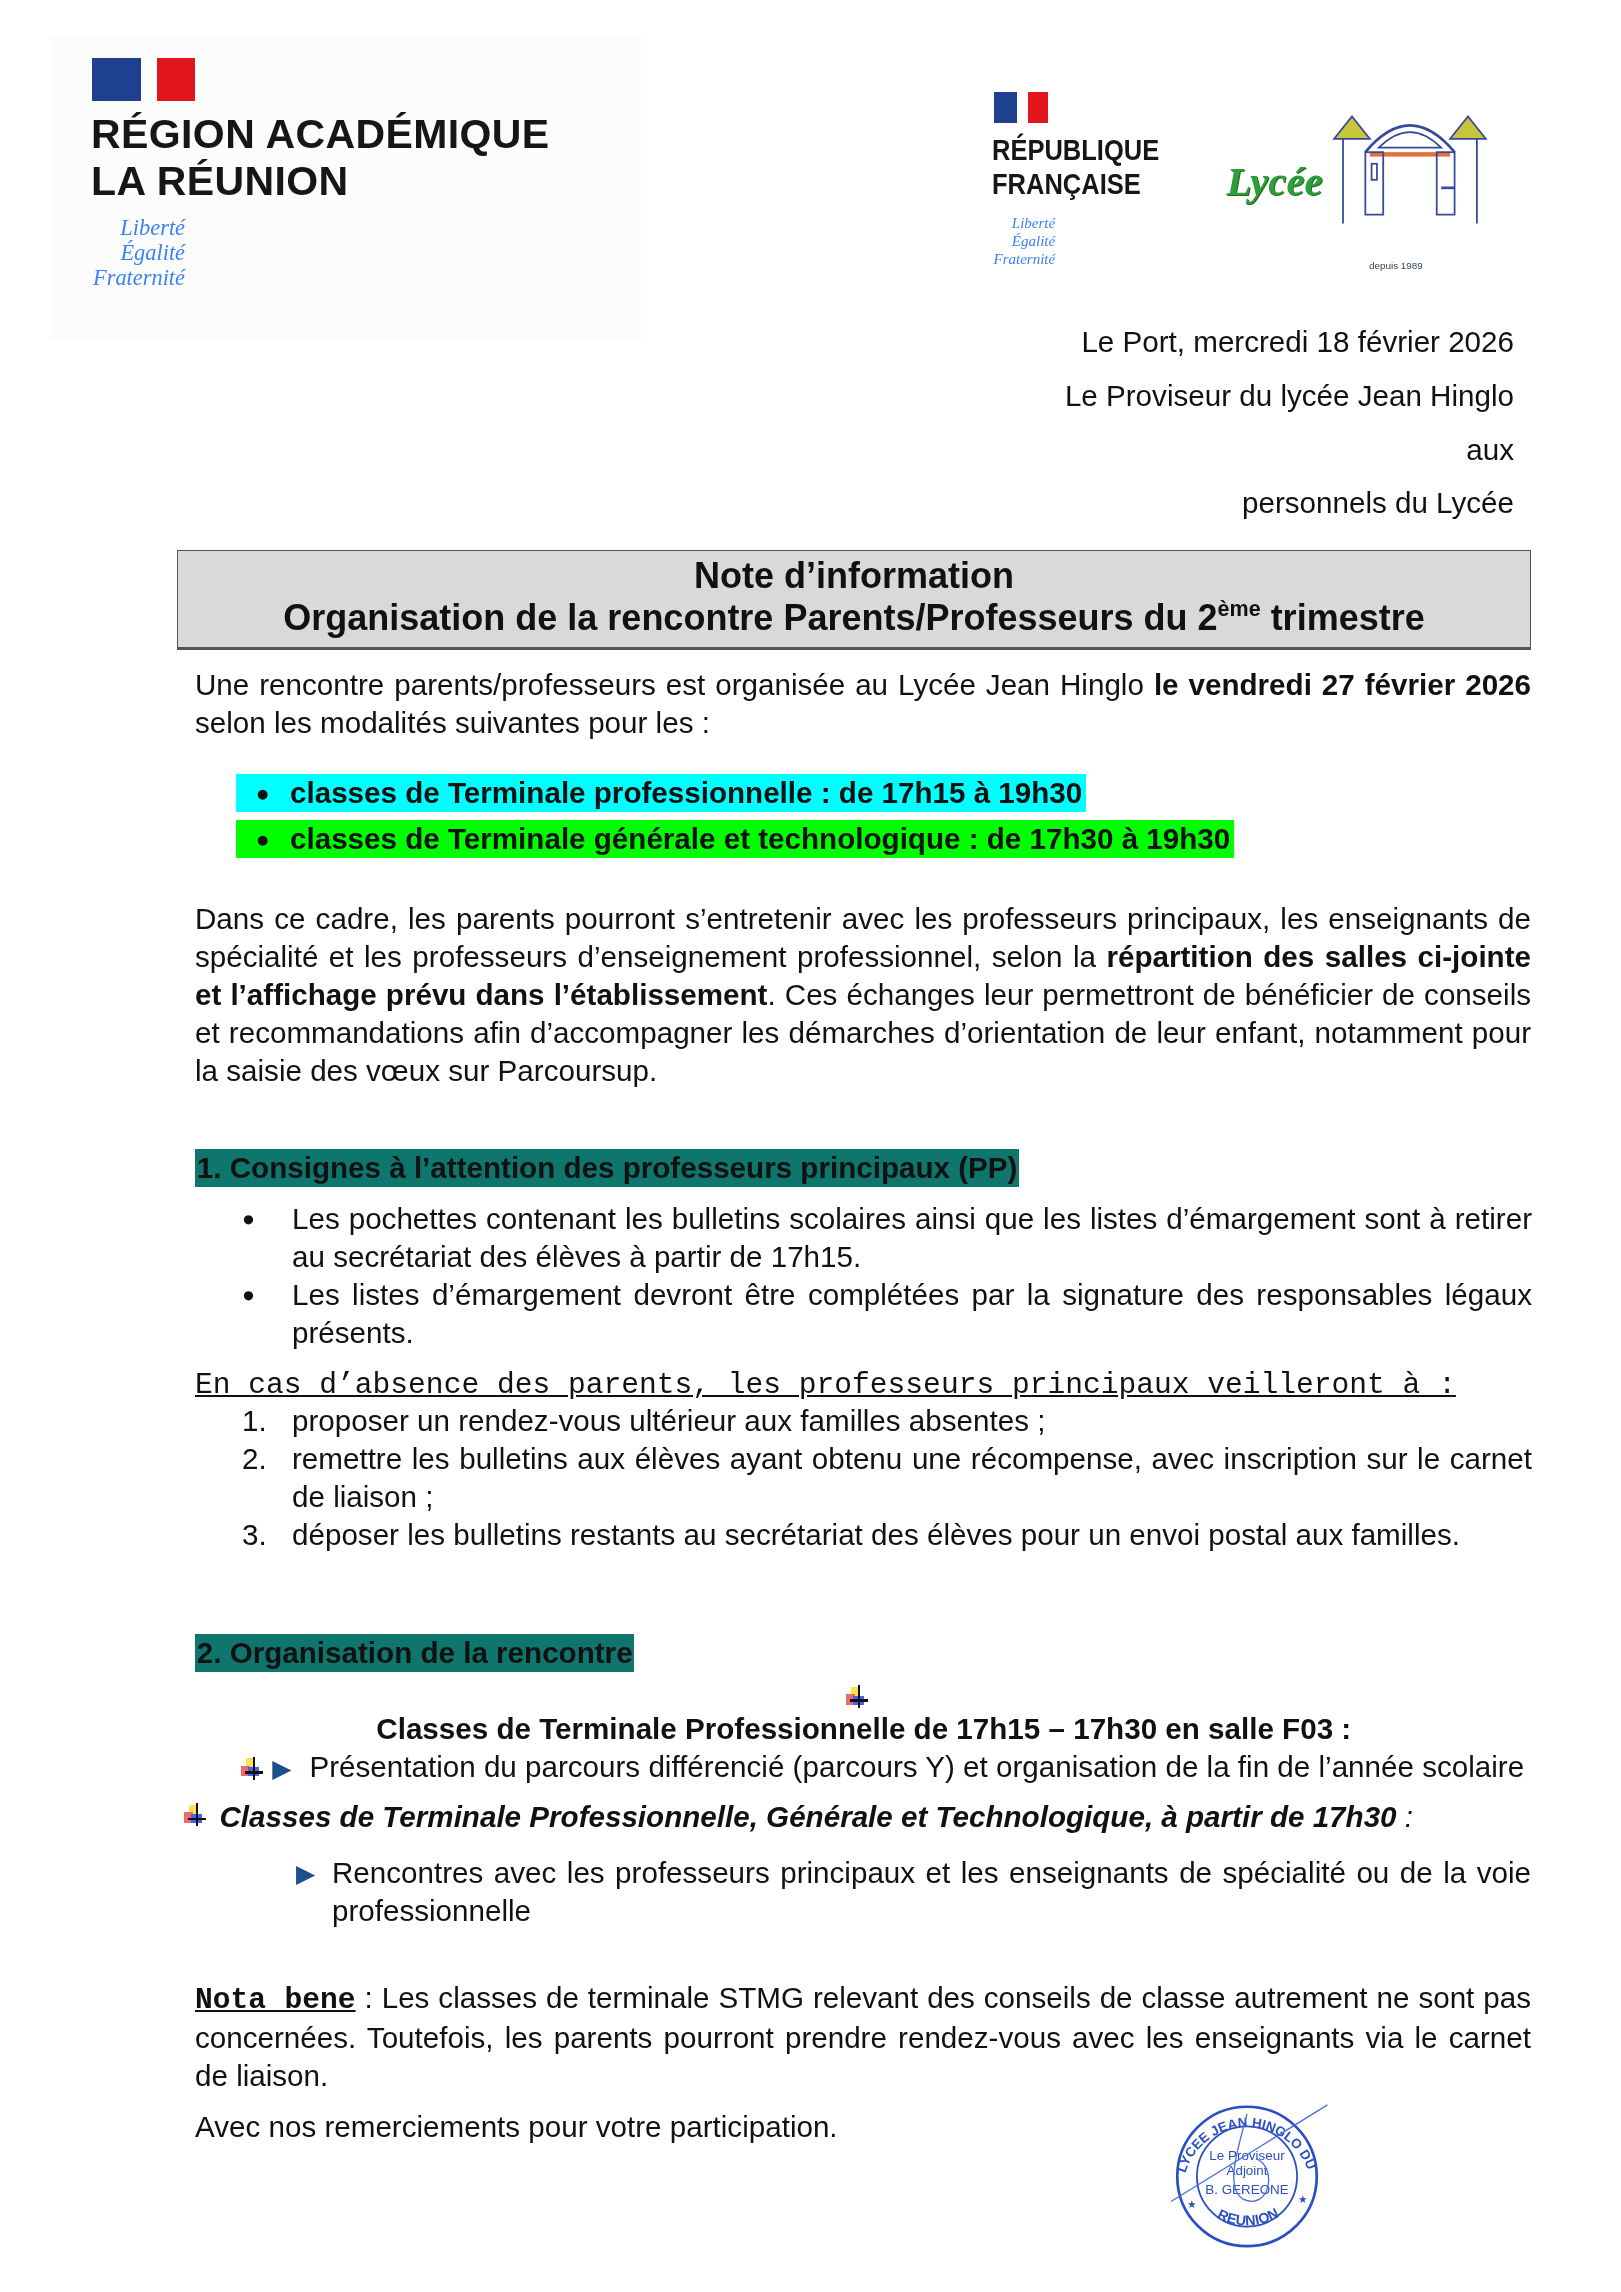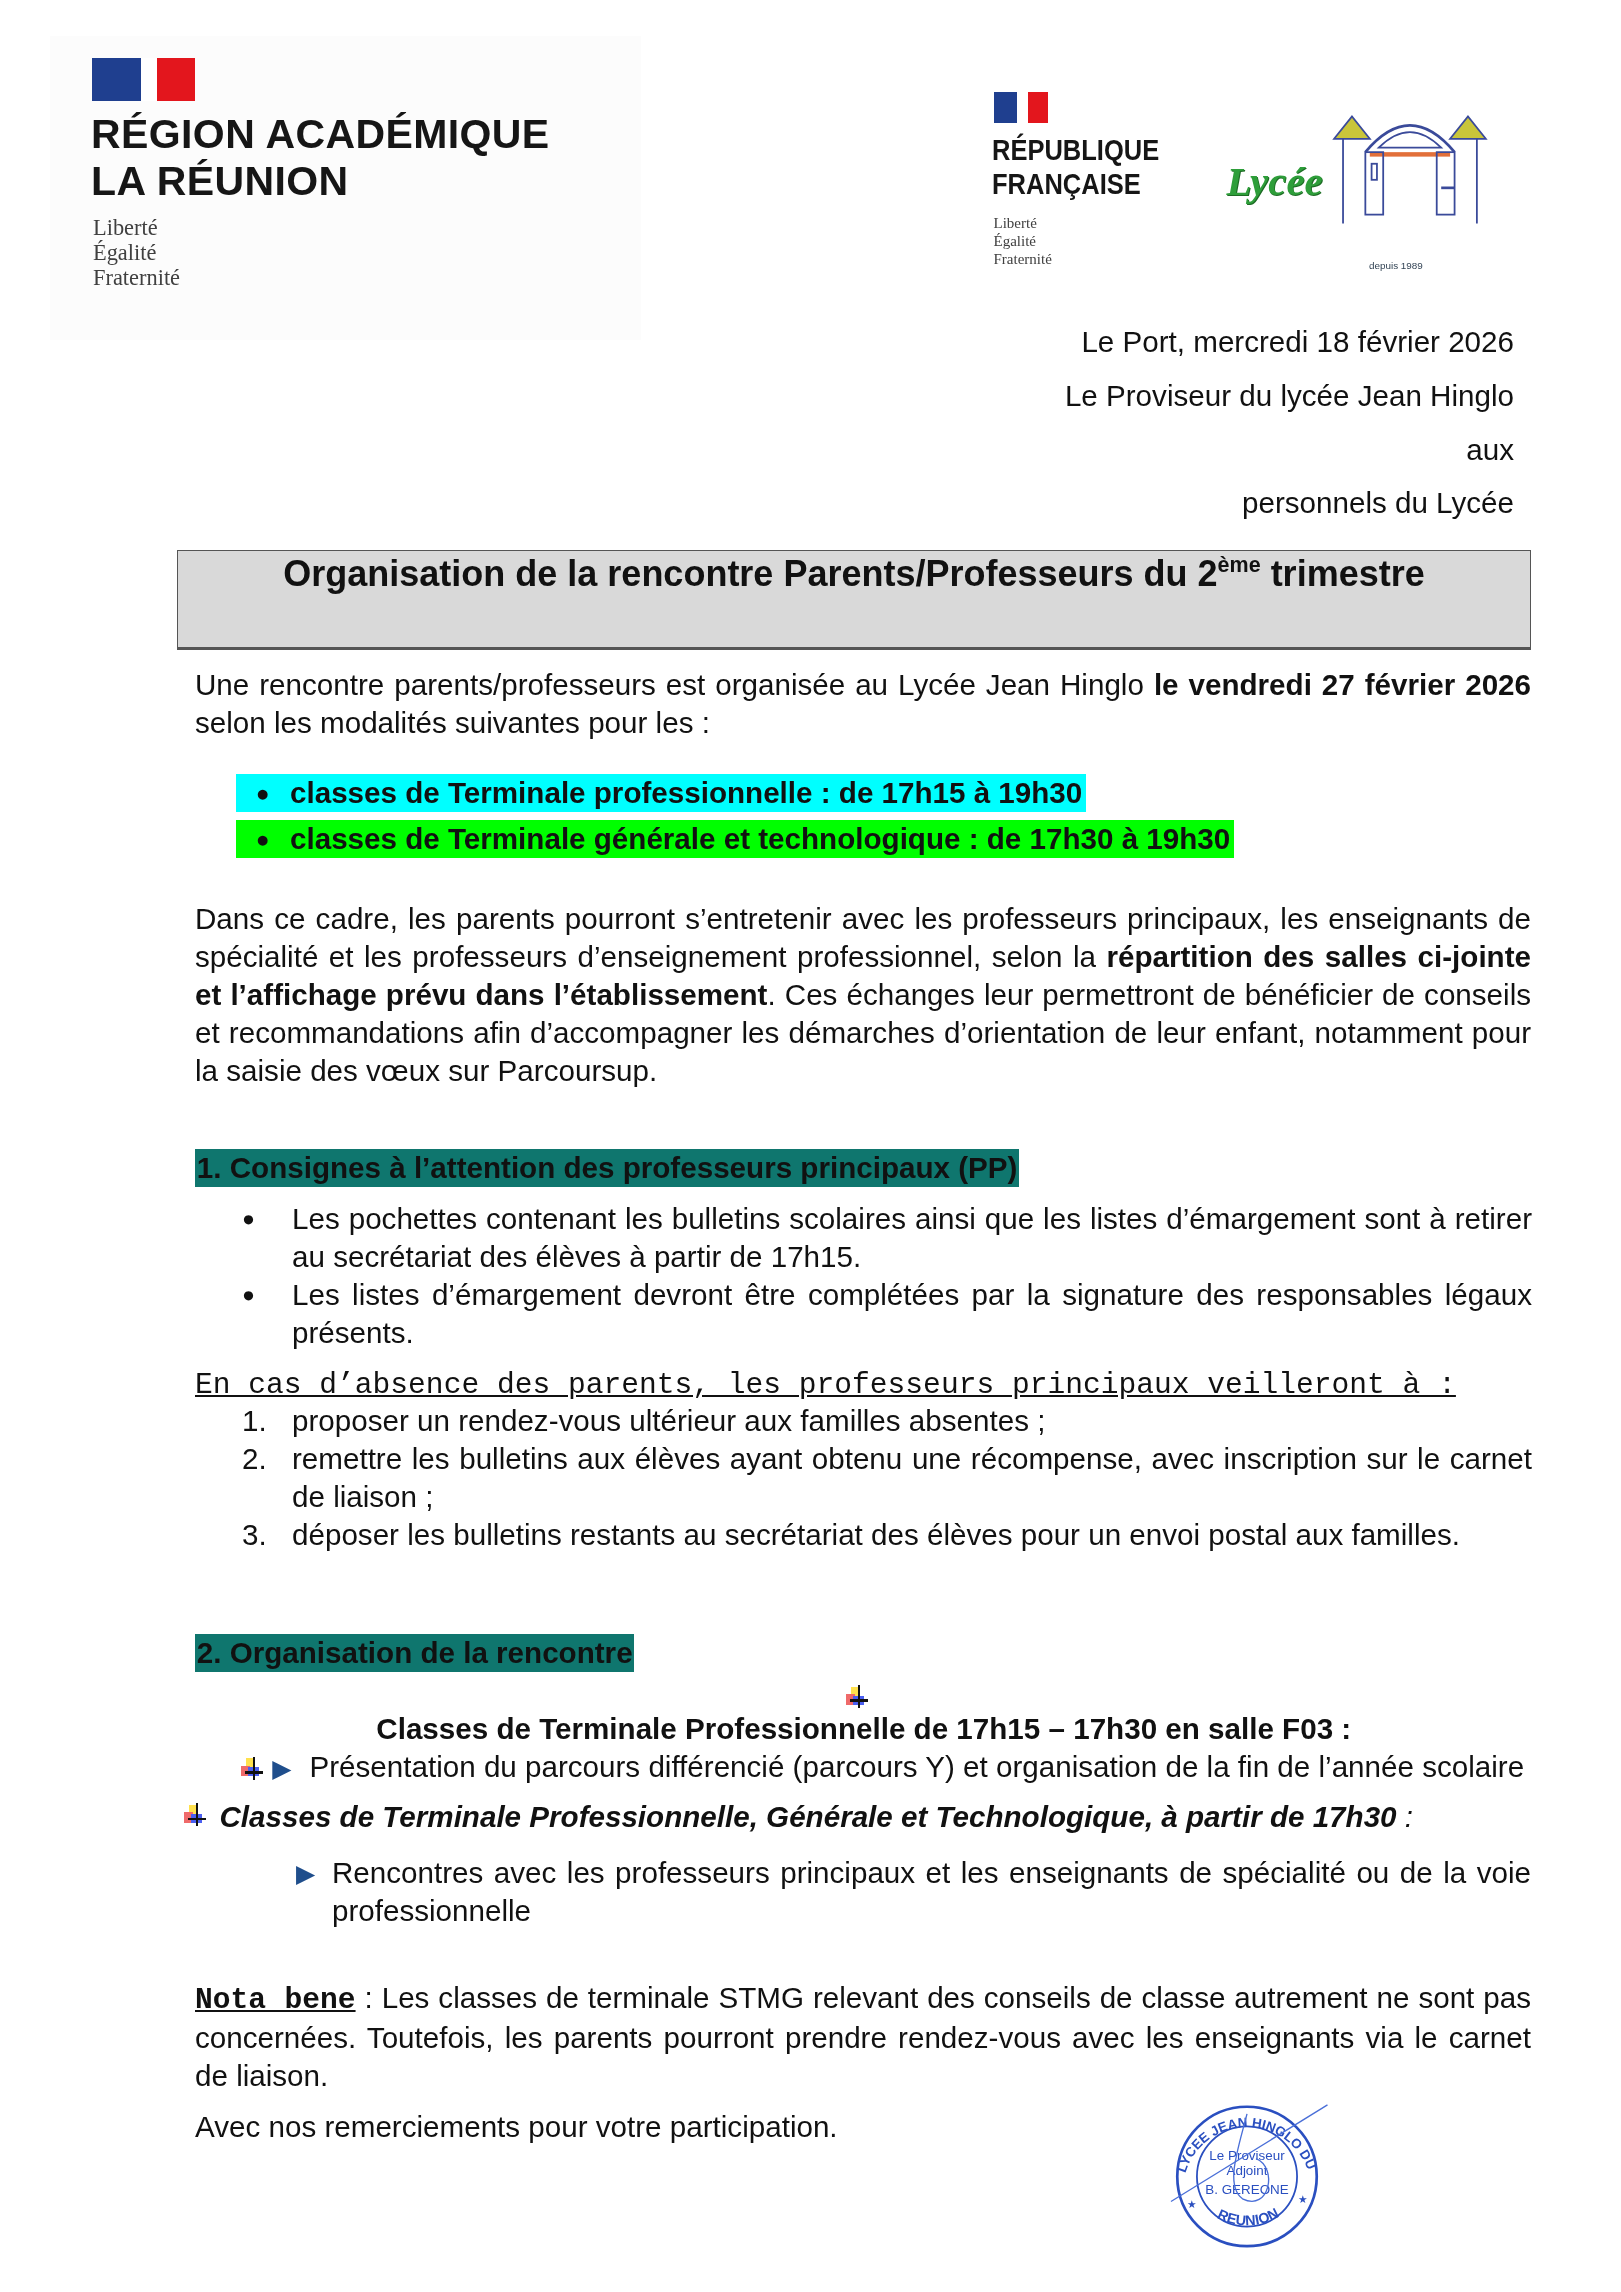"Liberté" .motto { color: #404040 -> #3b82f6; font-style: none -> italic; text-align: none -> right }
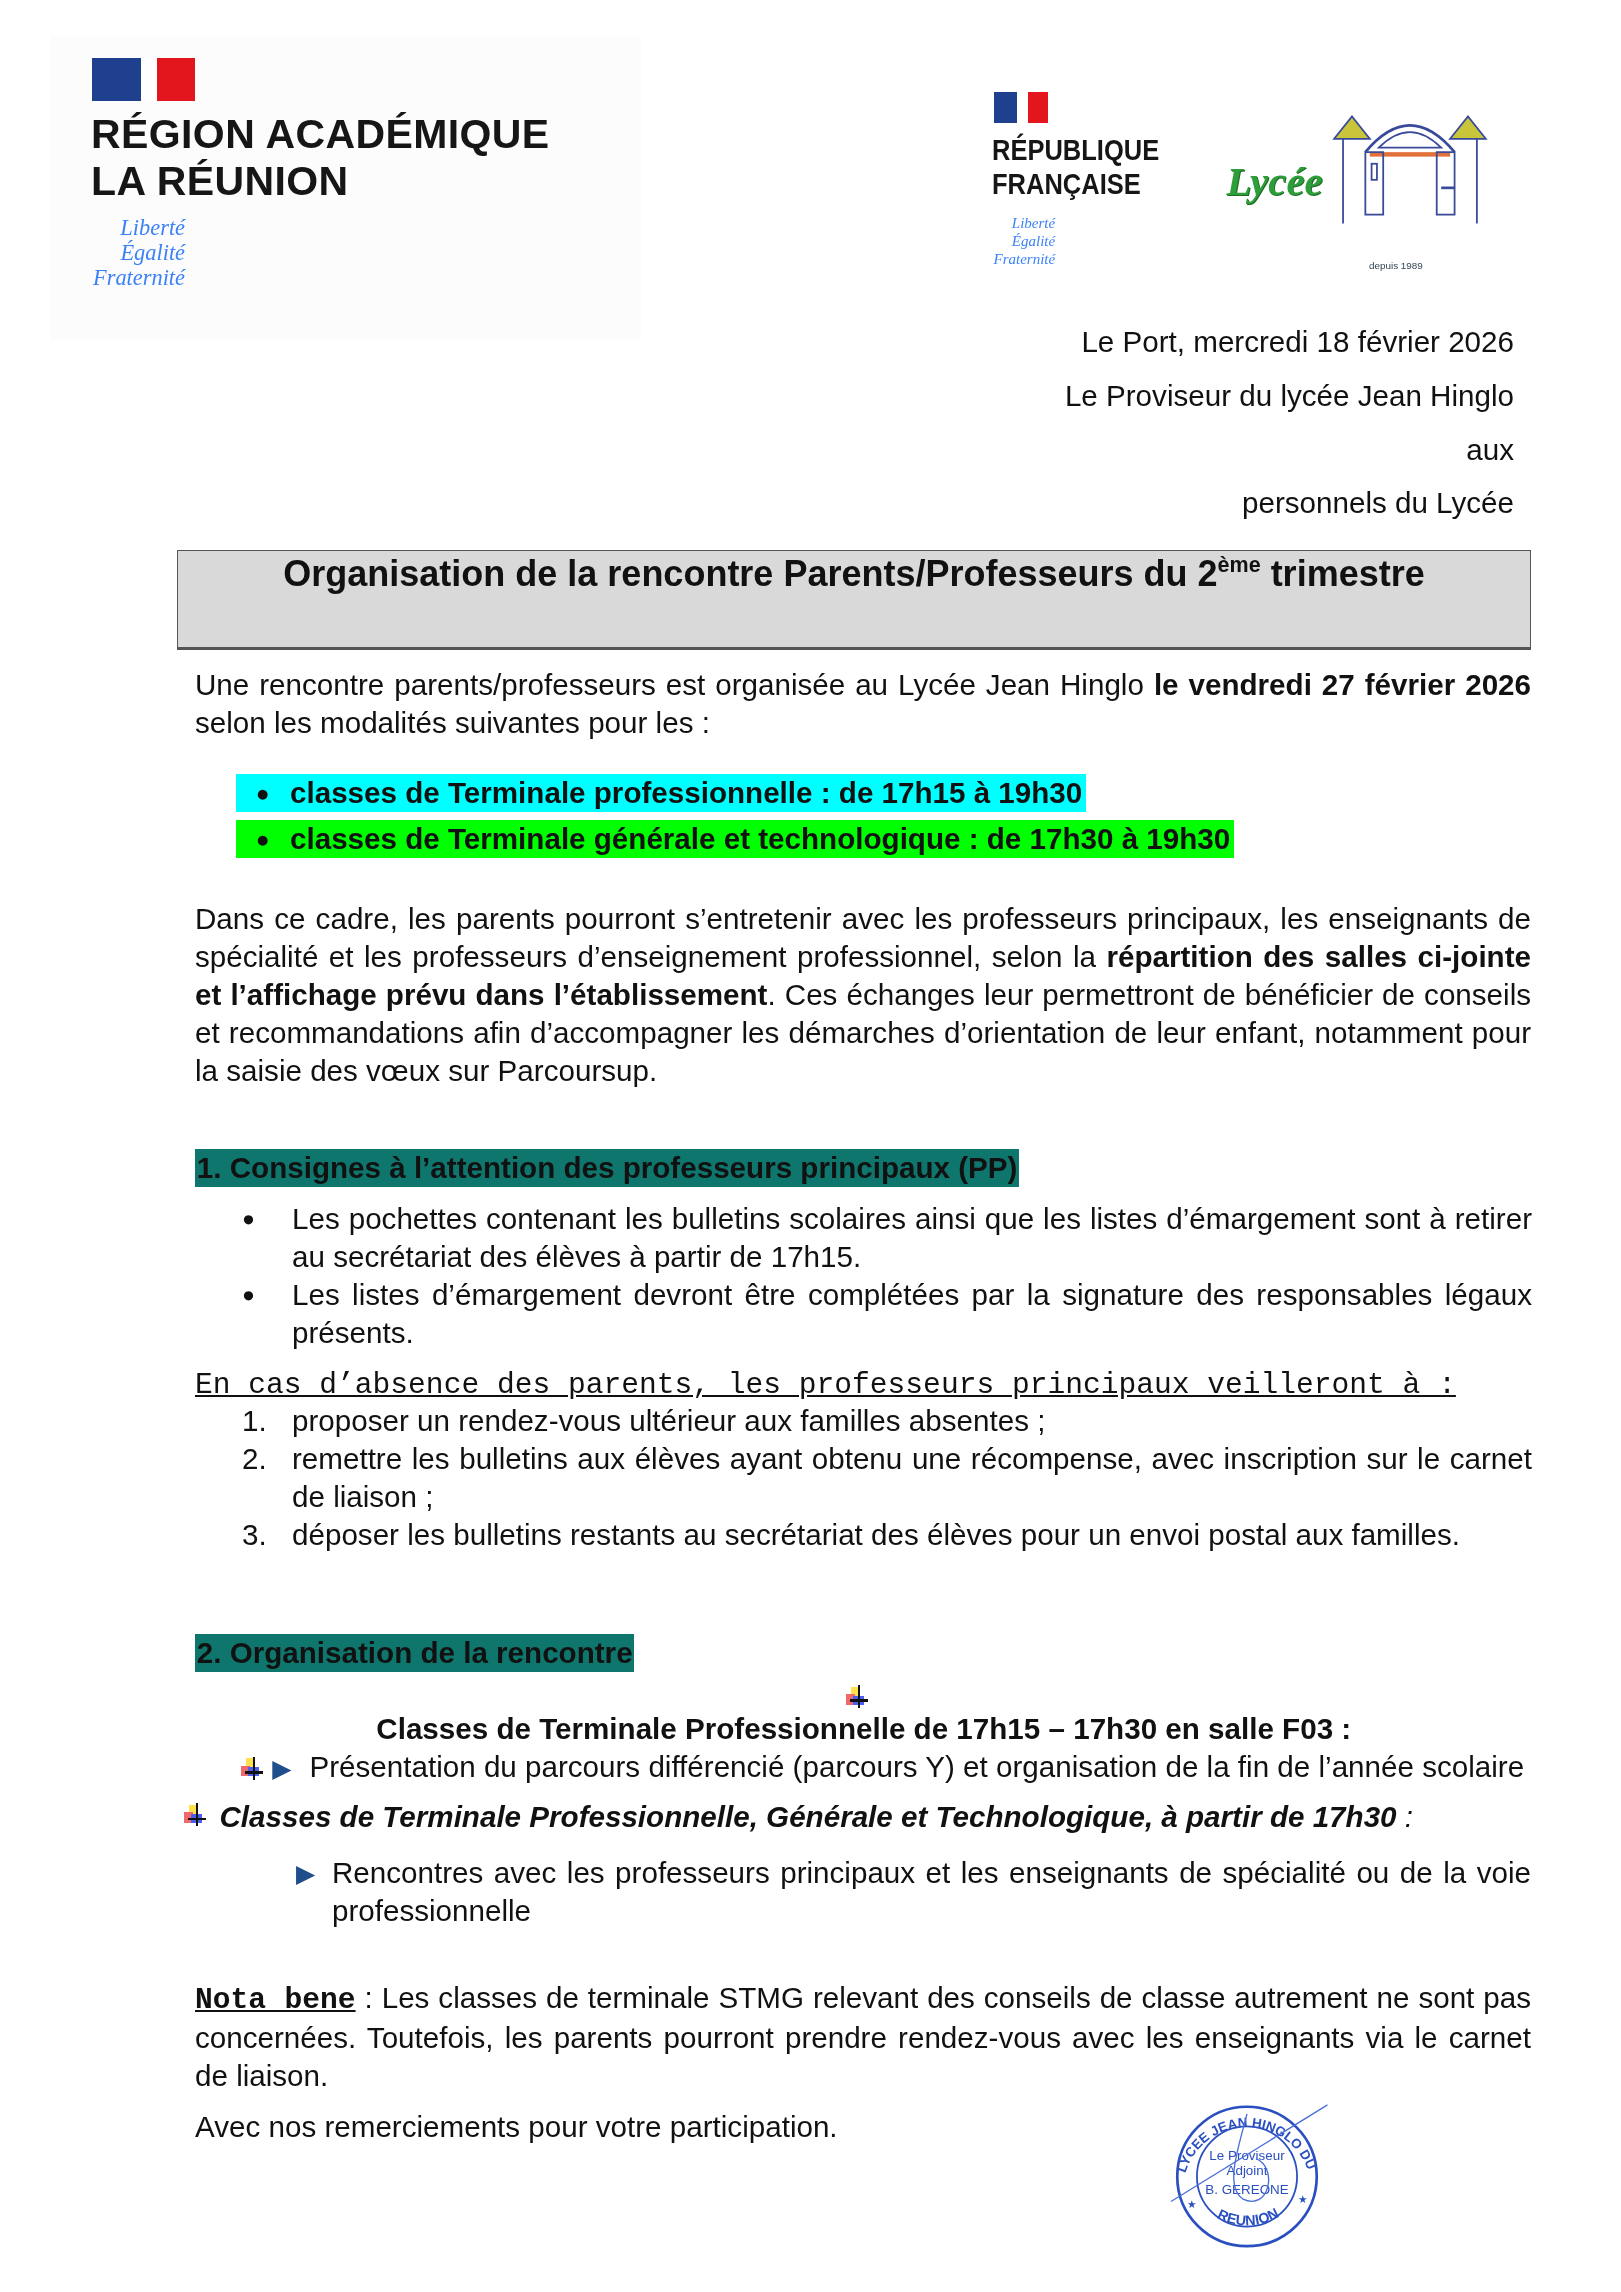"Note d’information" div.l1 { html: none -> <div>Note d’information</div> }
